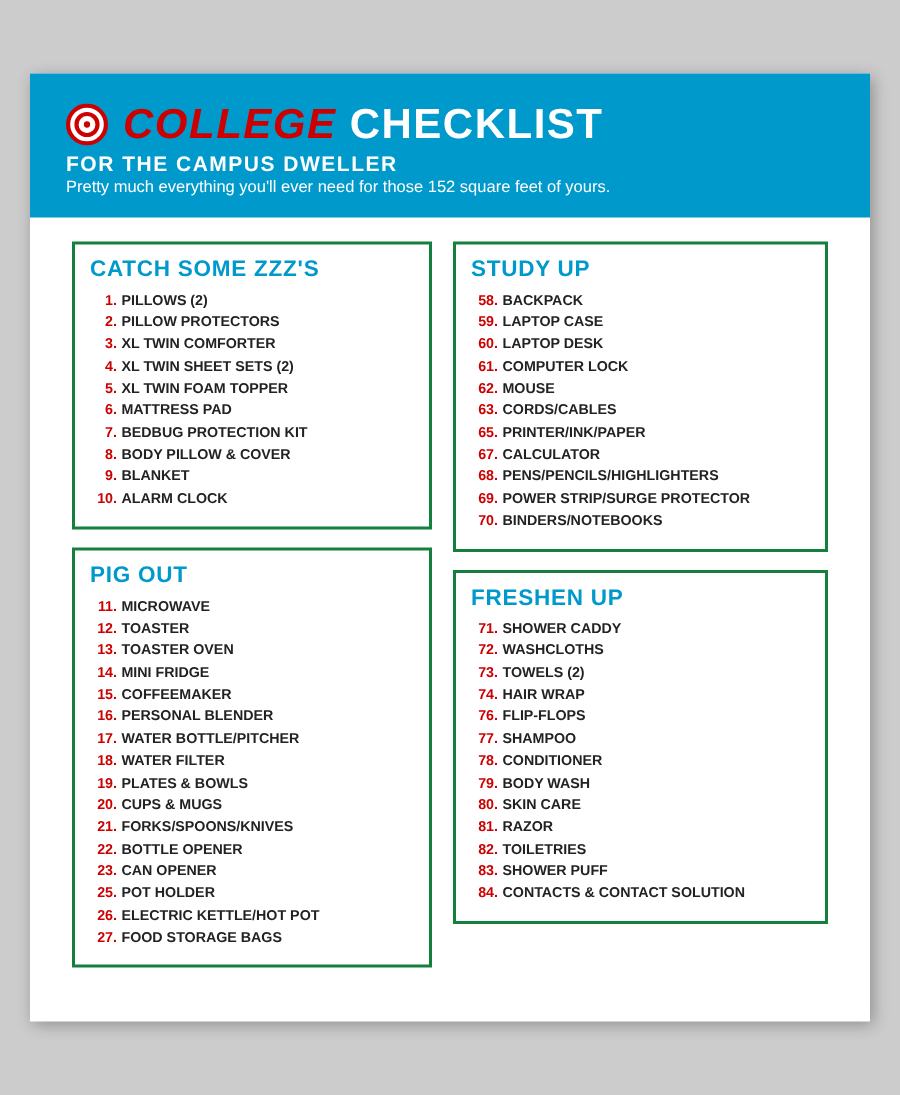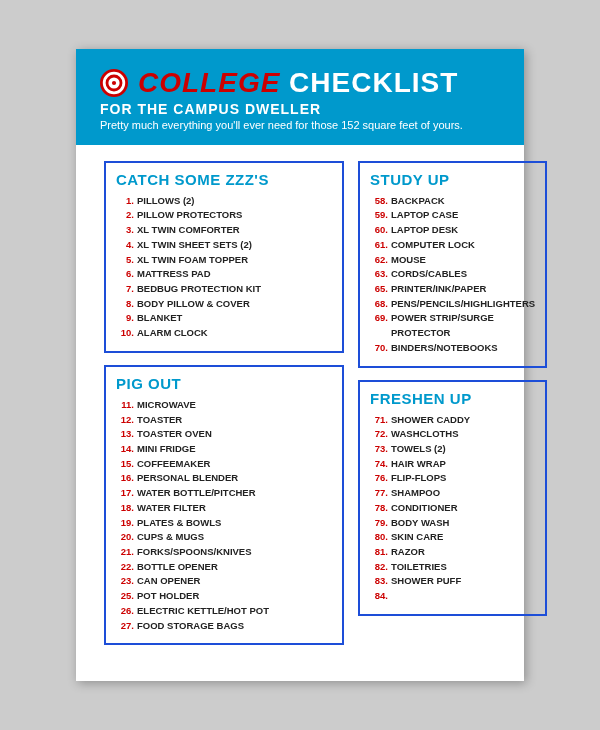"COLLEGE CHECKLIST" .page { width: 448px -> 560px }
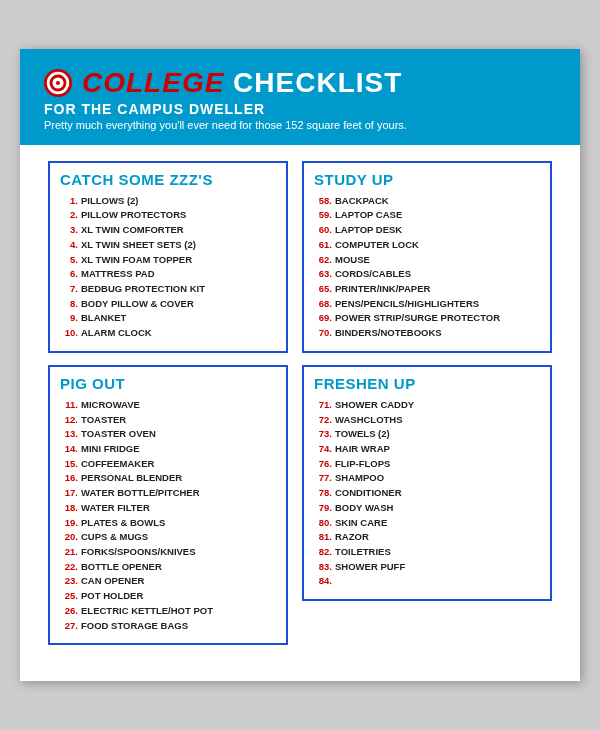"CATCH SOME ZZZ'S" .section { border: 2px solid #1d4ed8 -> 2px solid #15803d }
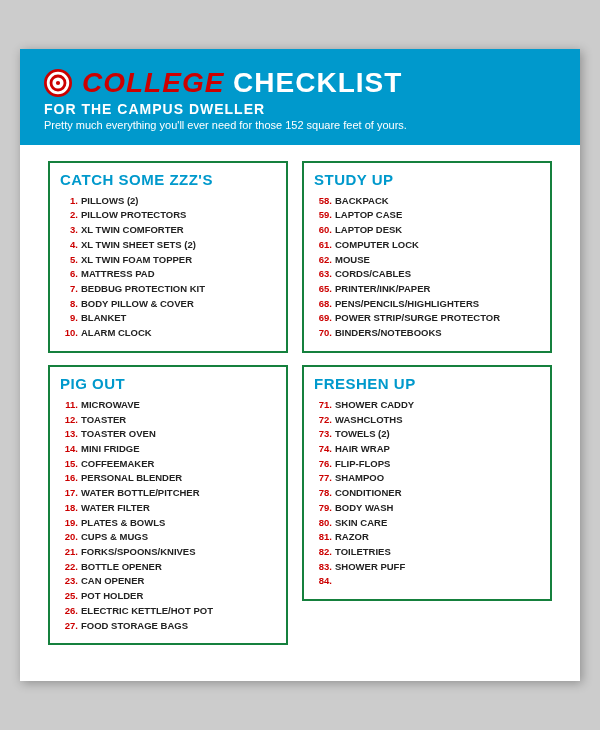"67." li { html: none -> <li> <span>67.</span> <span>CALCULATOR</span> </li> }
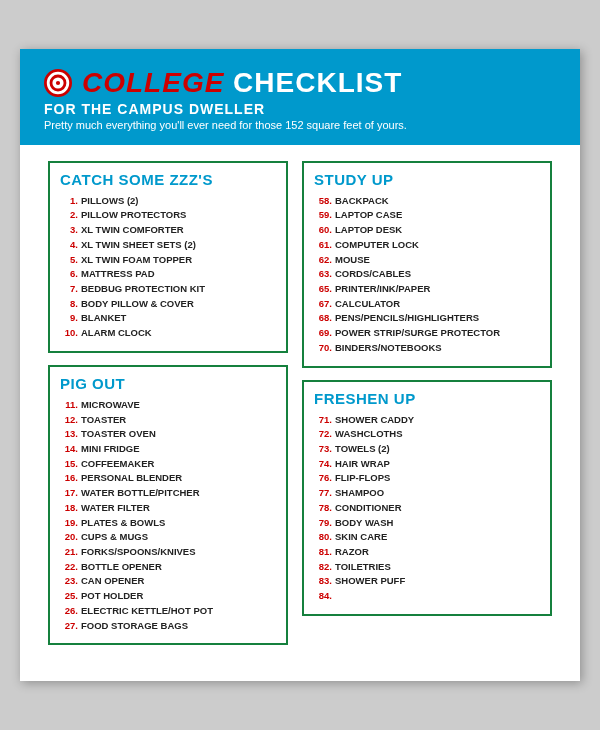"CONTACTS & CONTACT SOLUTION" span.item-text { html: none -> <span>CONTACTS &amp; CONTACT SOLUTION</span> }
